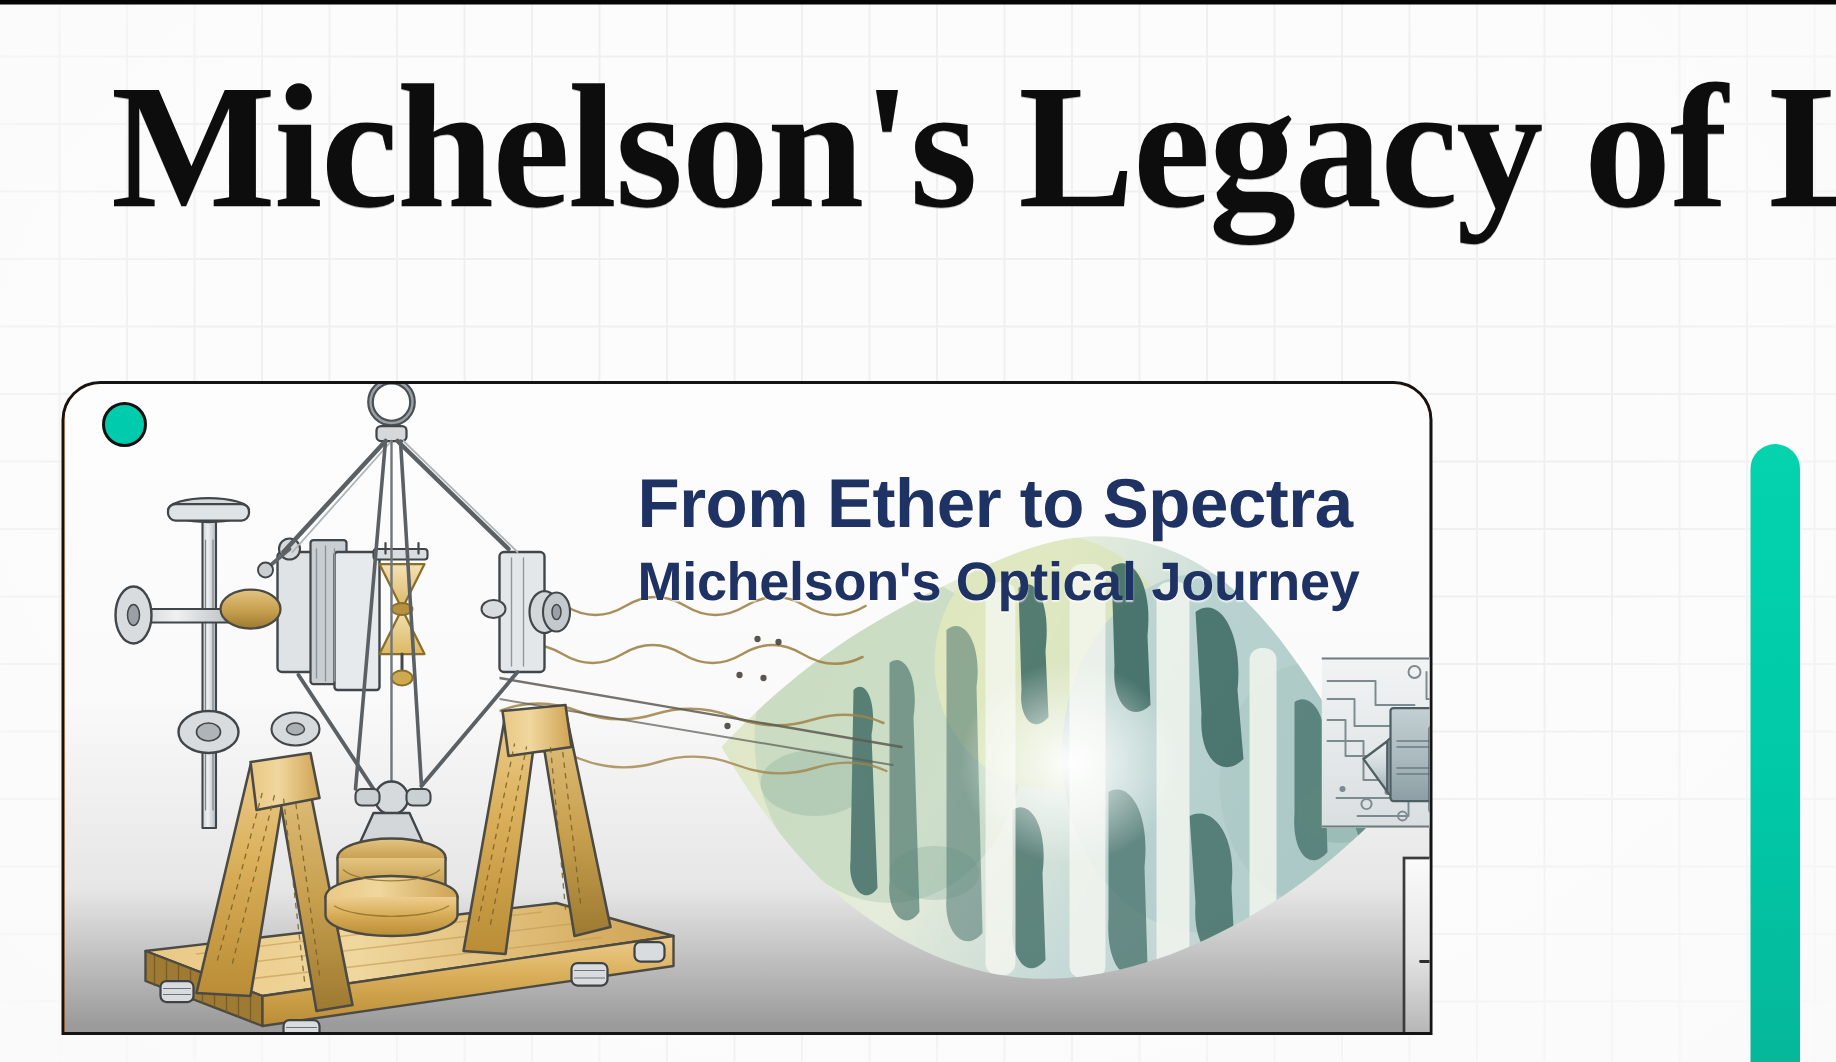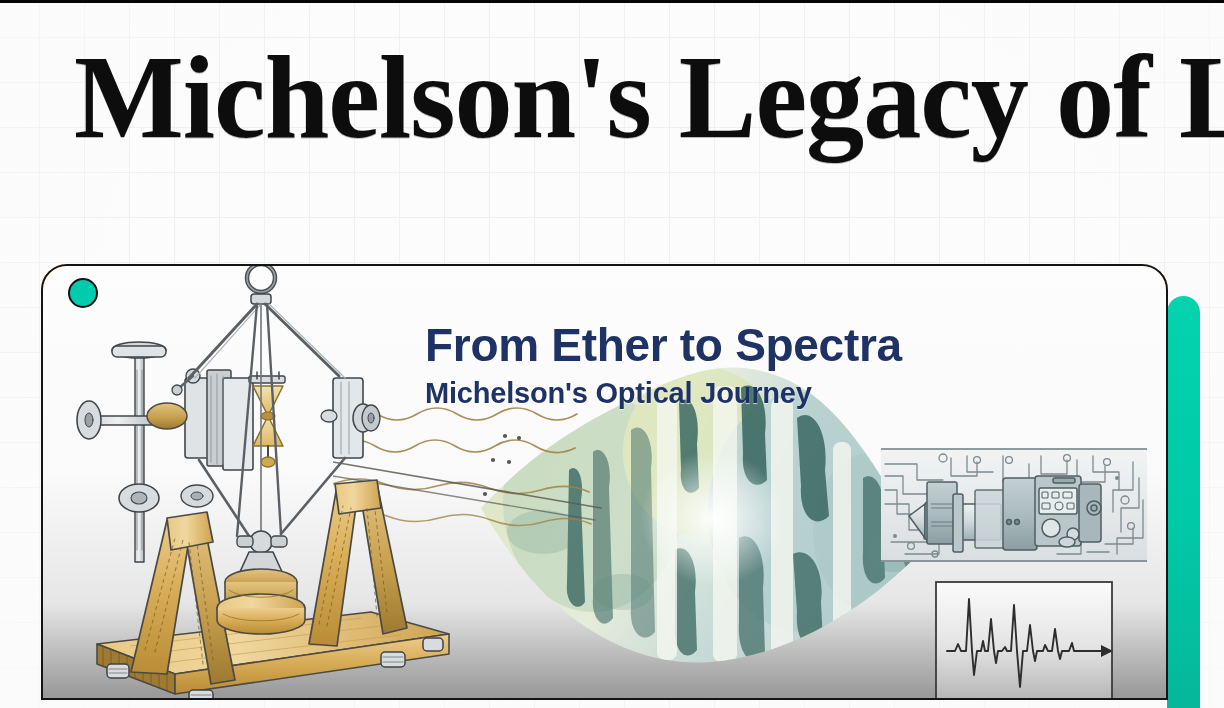"From Ether to Spectra" .card { top: 264px -> 254px; width: 1127px -> 914px }
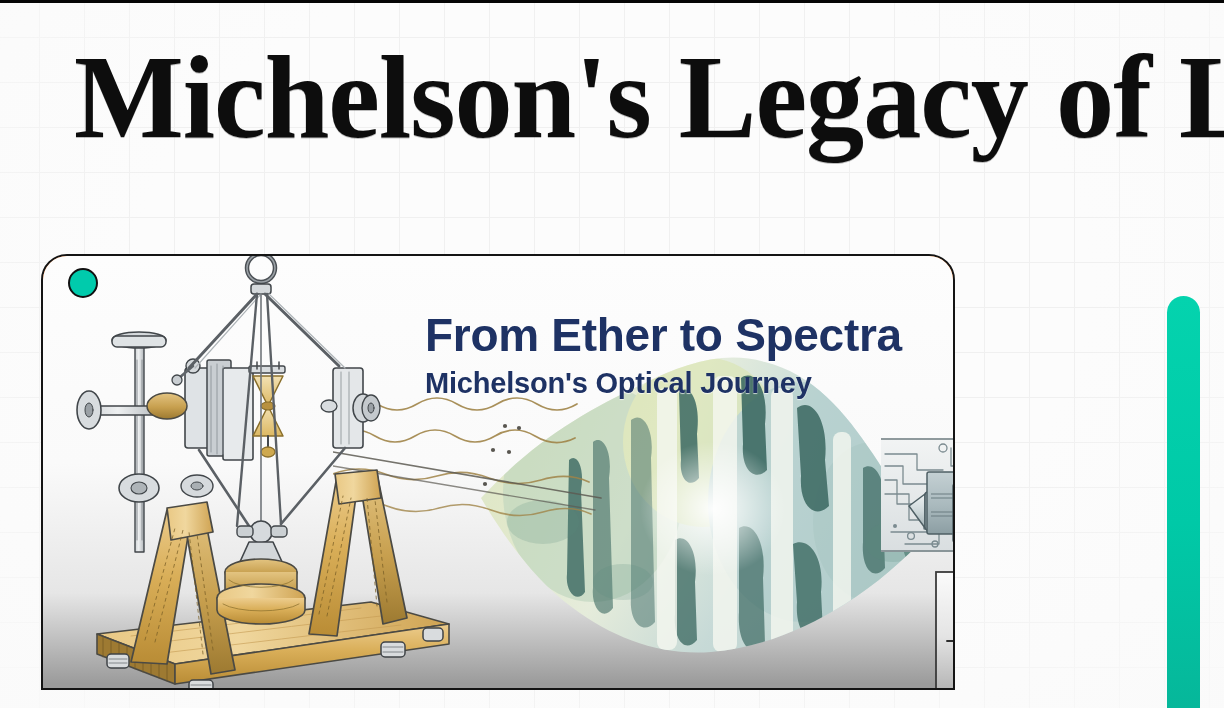"Michelson's Optical Journey" .card-subtitle { font-size: 29px -> 36px }
